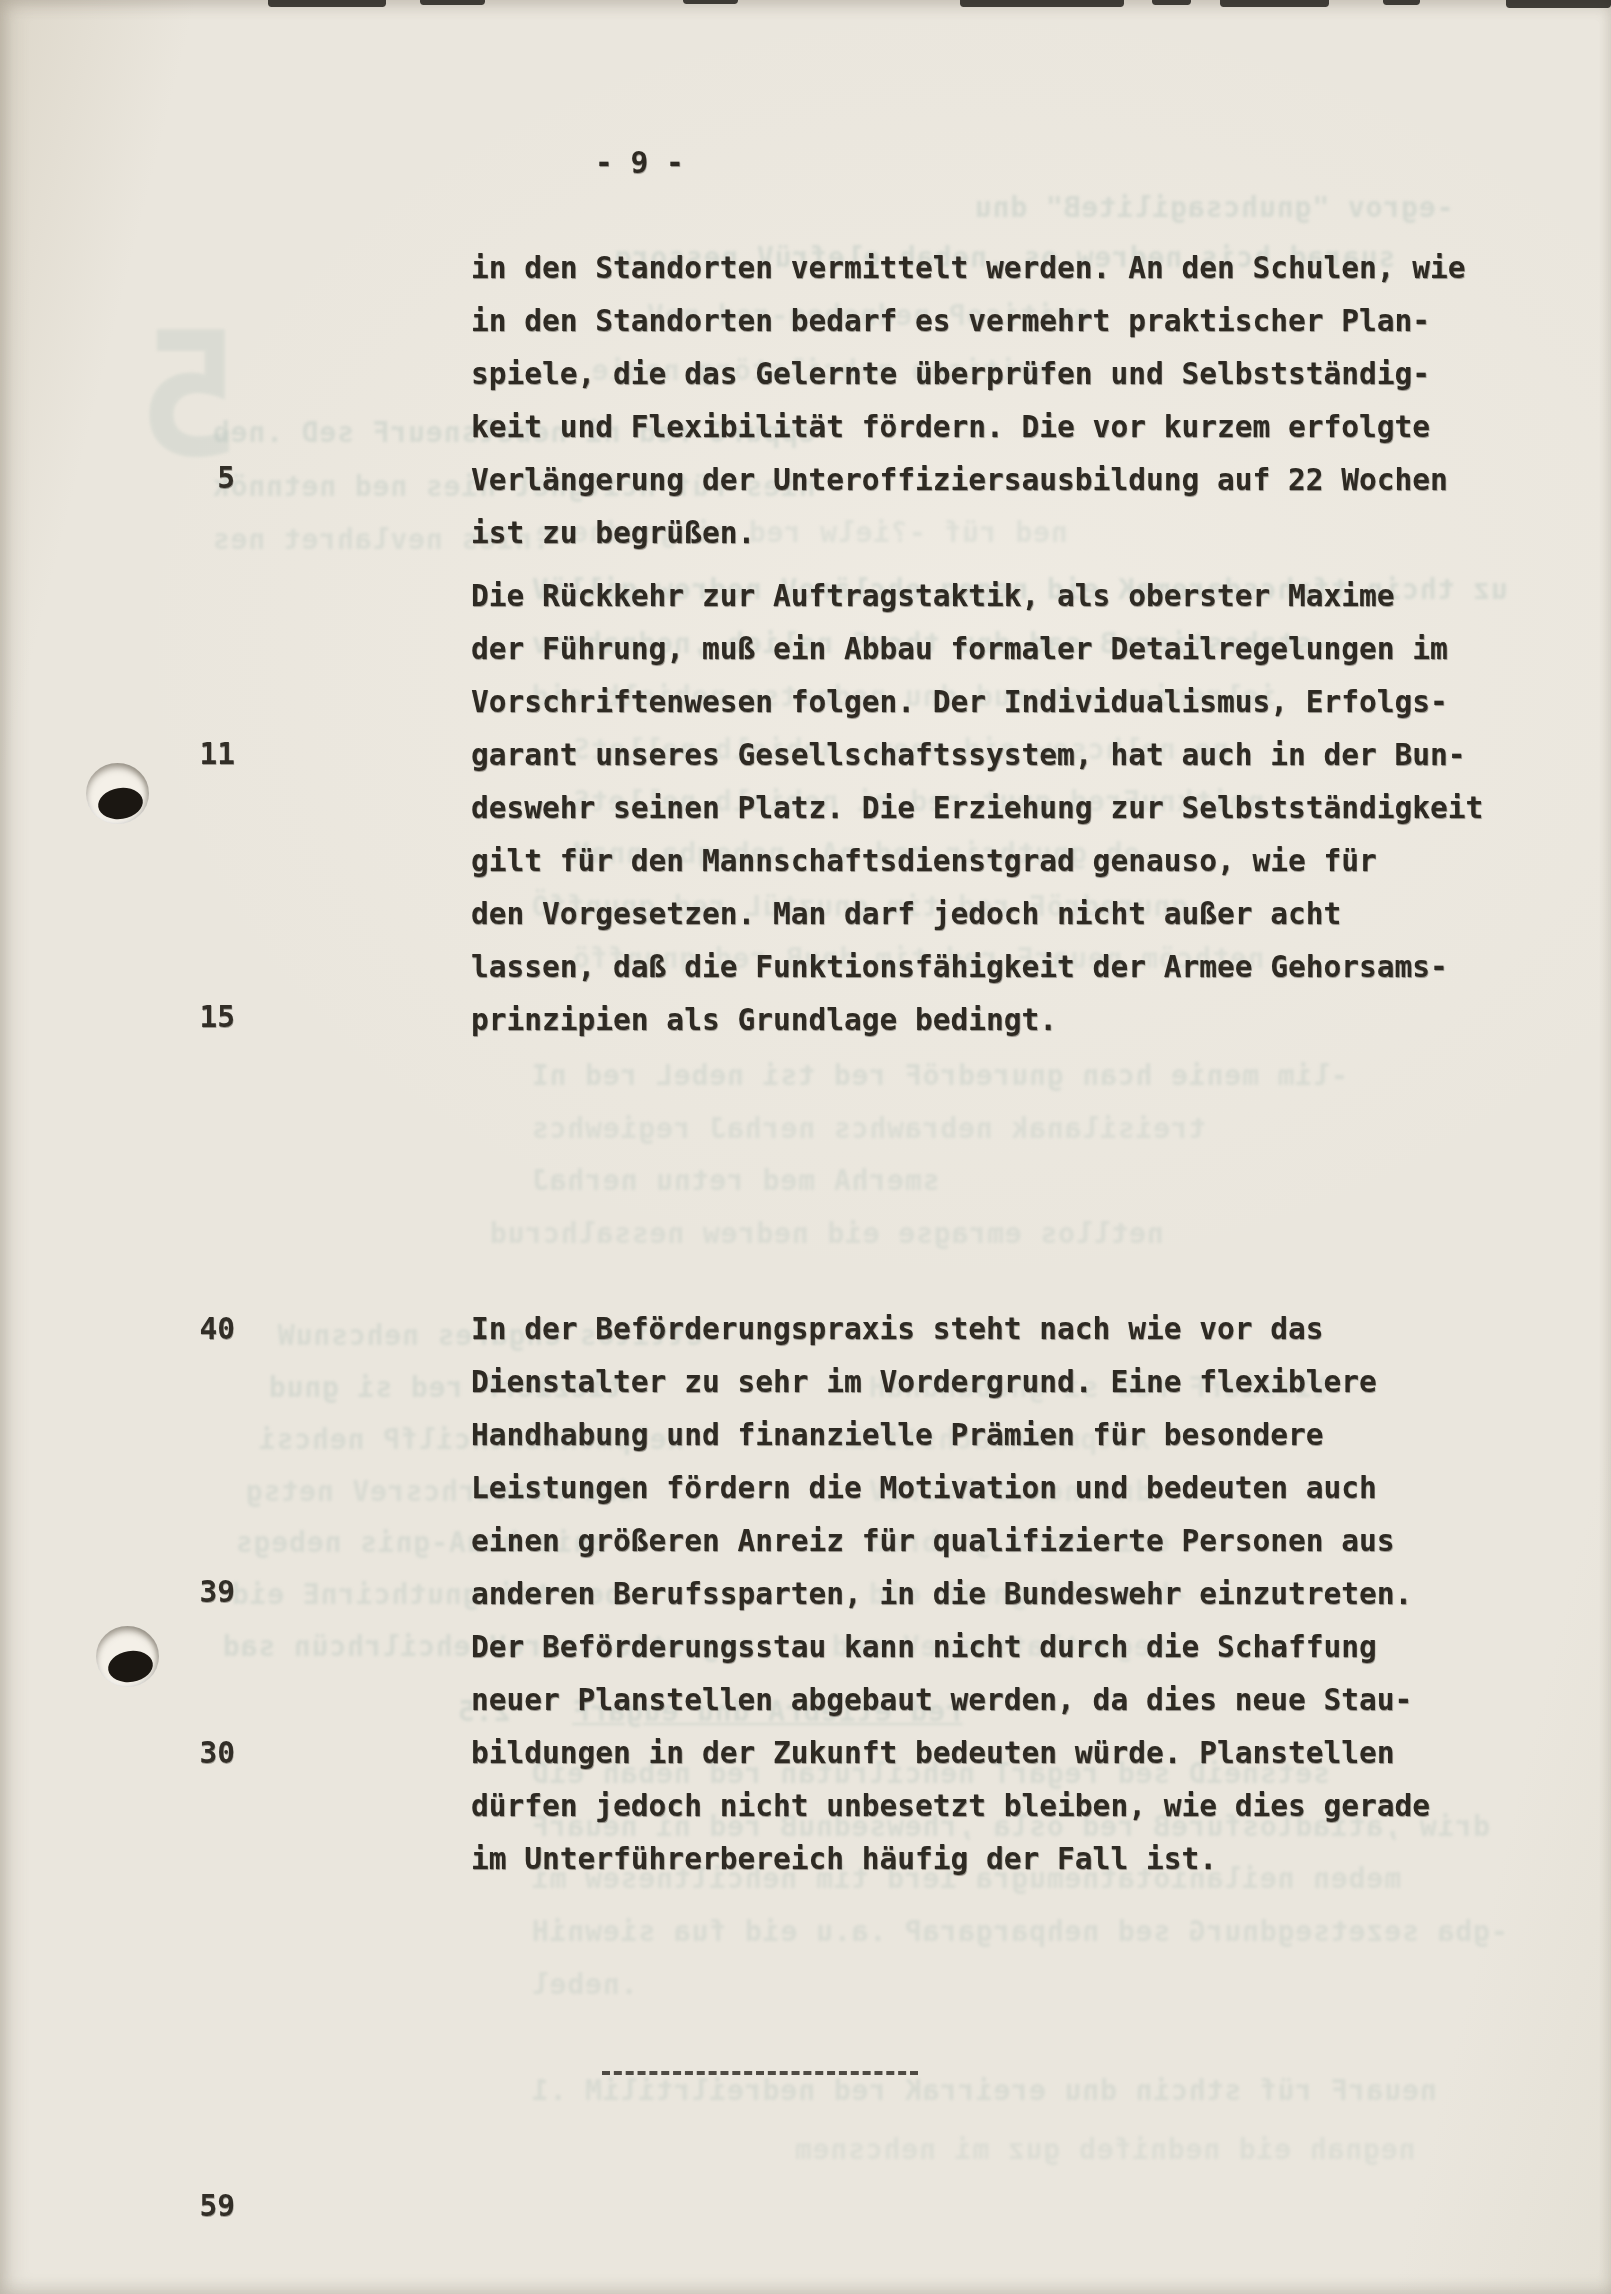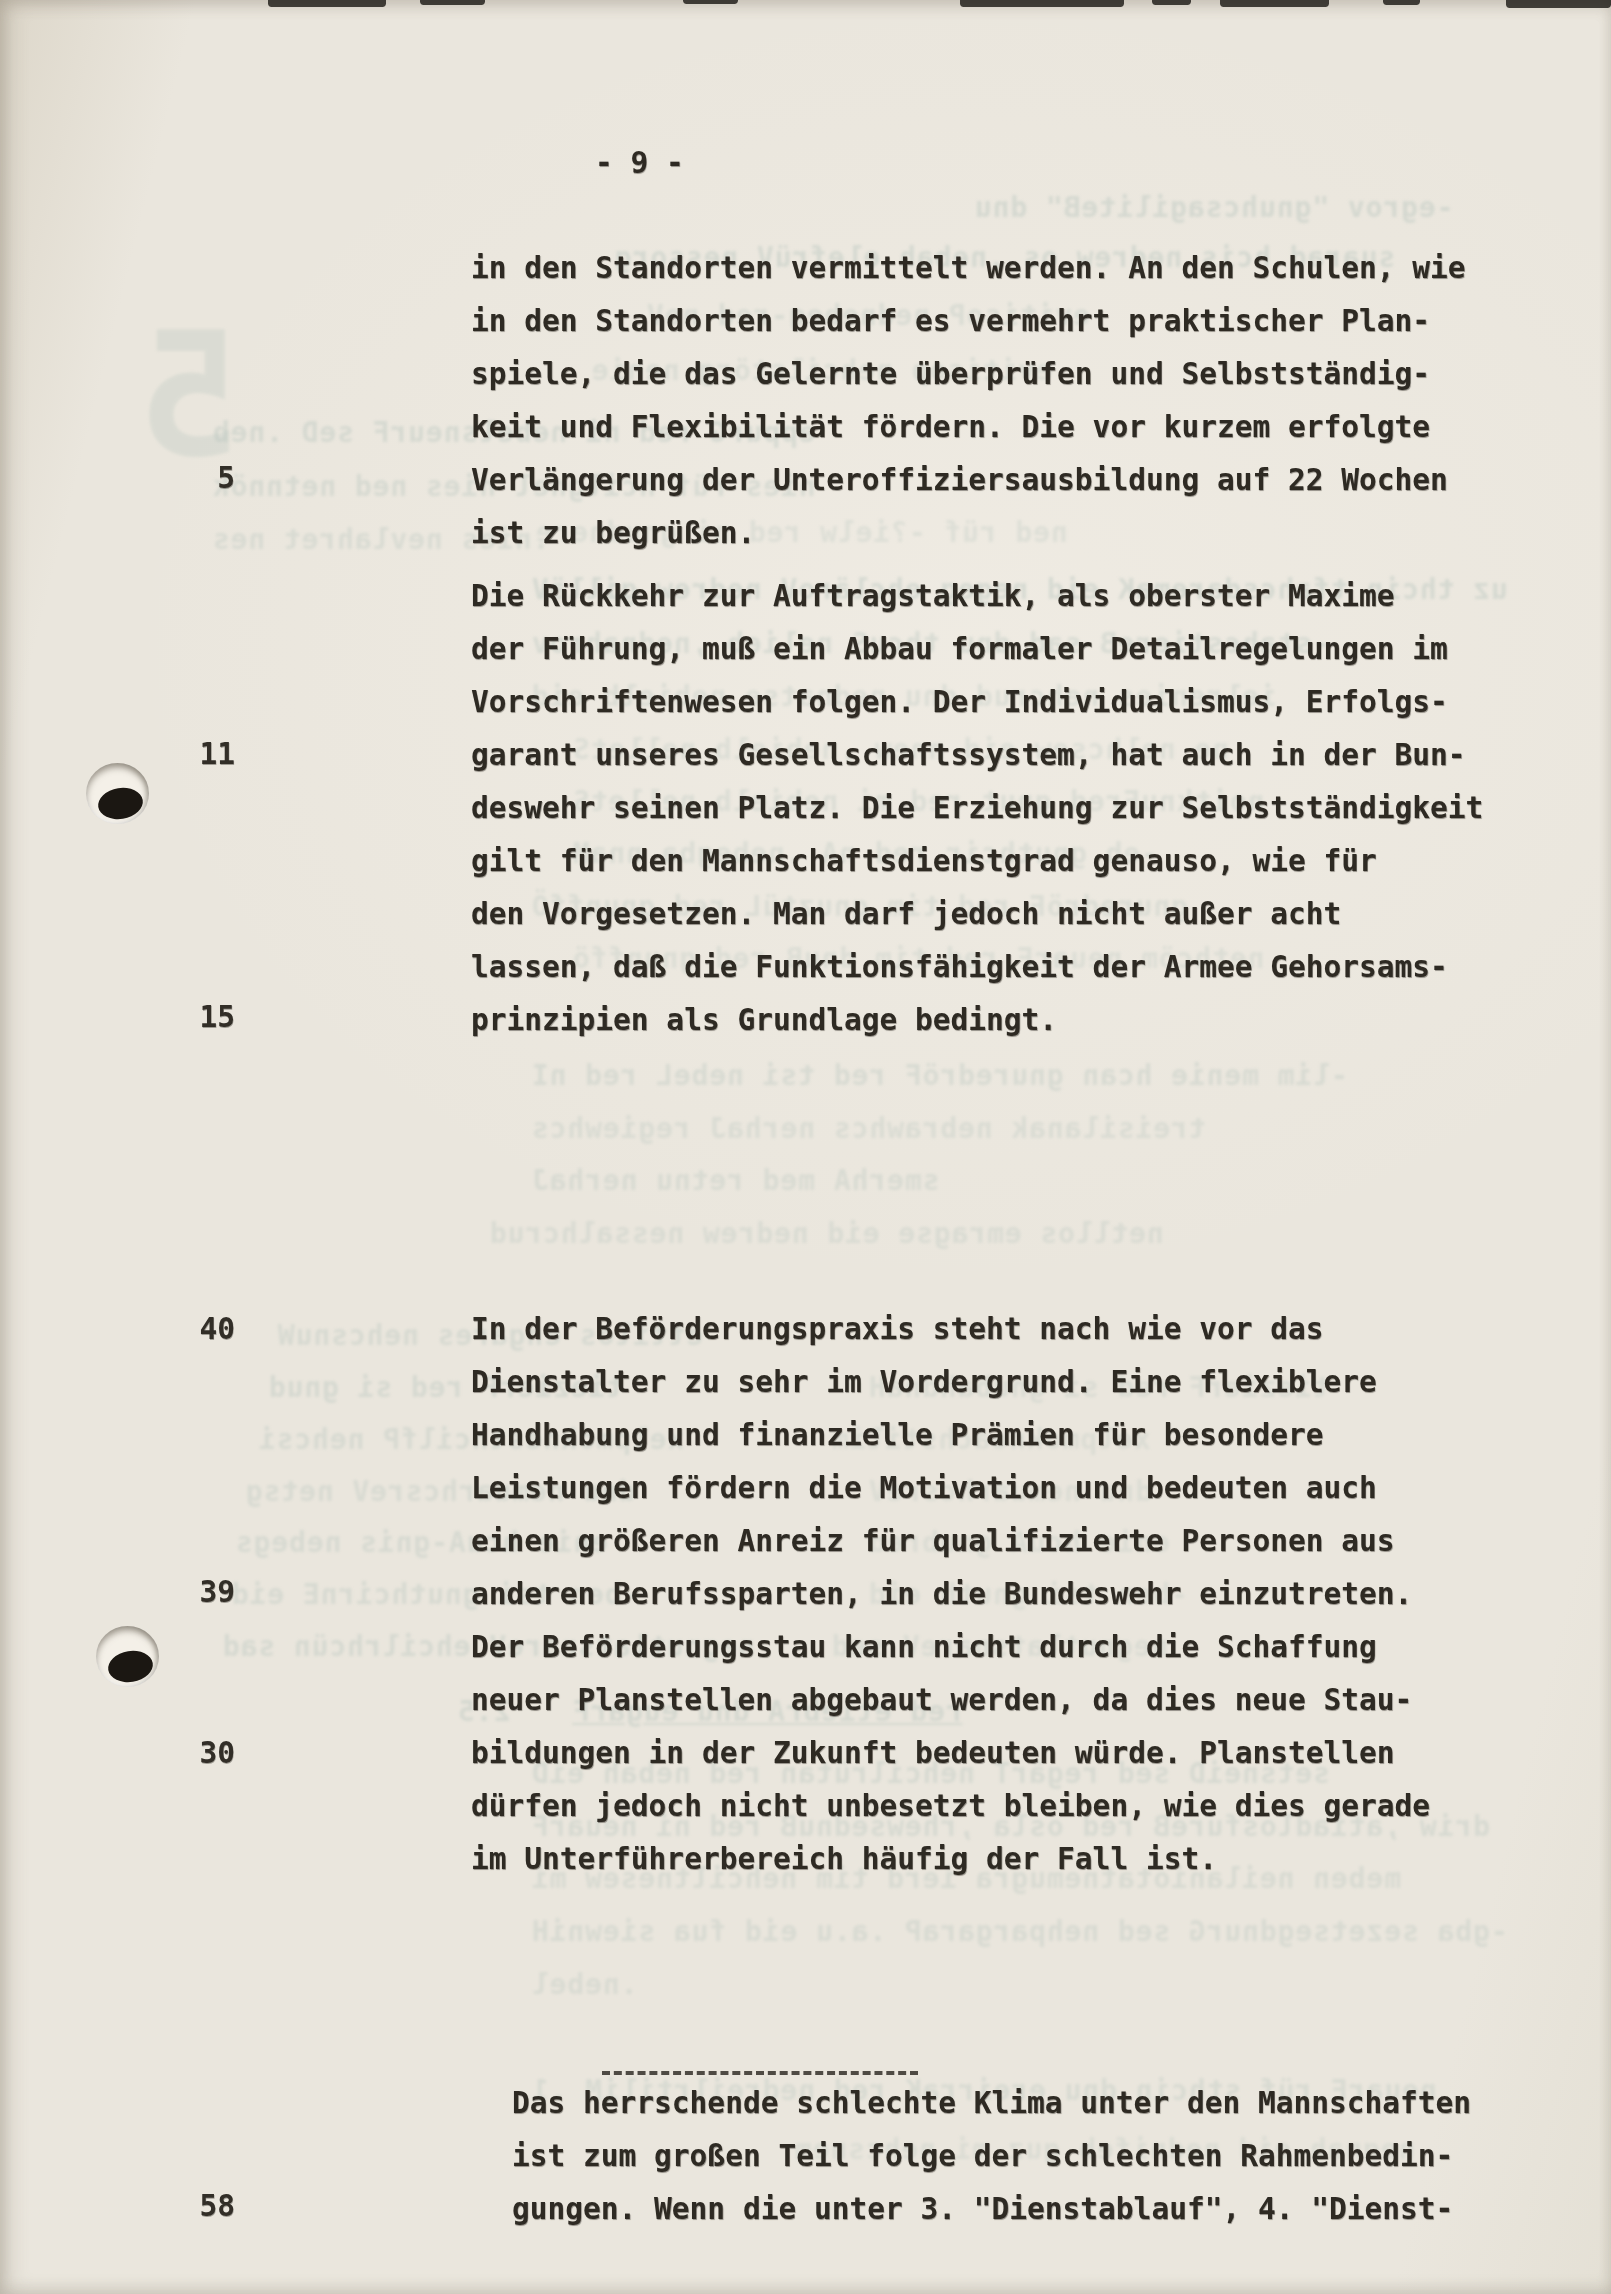"Das herrschende schlechte Klima unter" div.typed { html: <div>Das herrschende schlechte Klima unter den Mannschaften ist zum großen Teil folge der schlechten Rahmenbedin- gungen. Wenn die unter 3. "Dienstablauf", 4. "Dienst-</div> -> none }
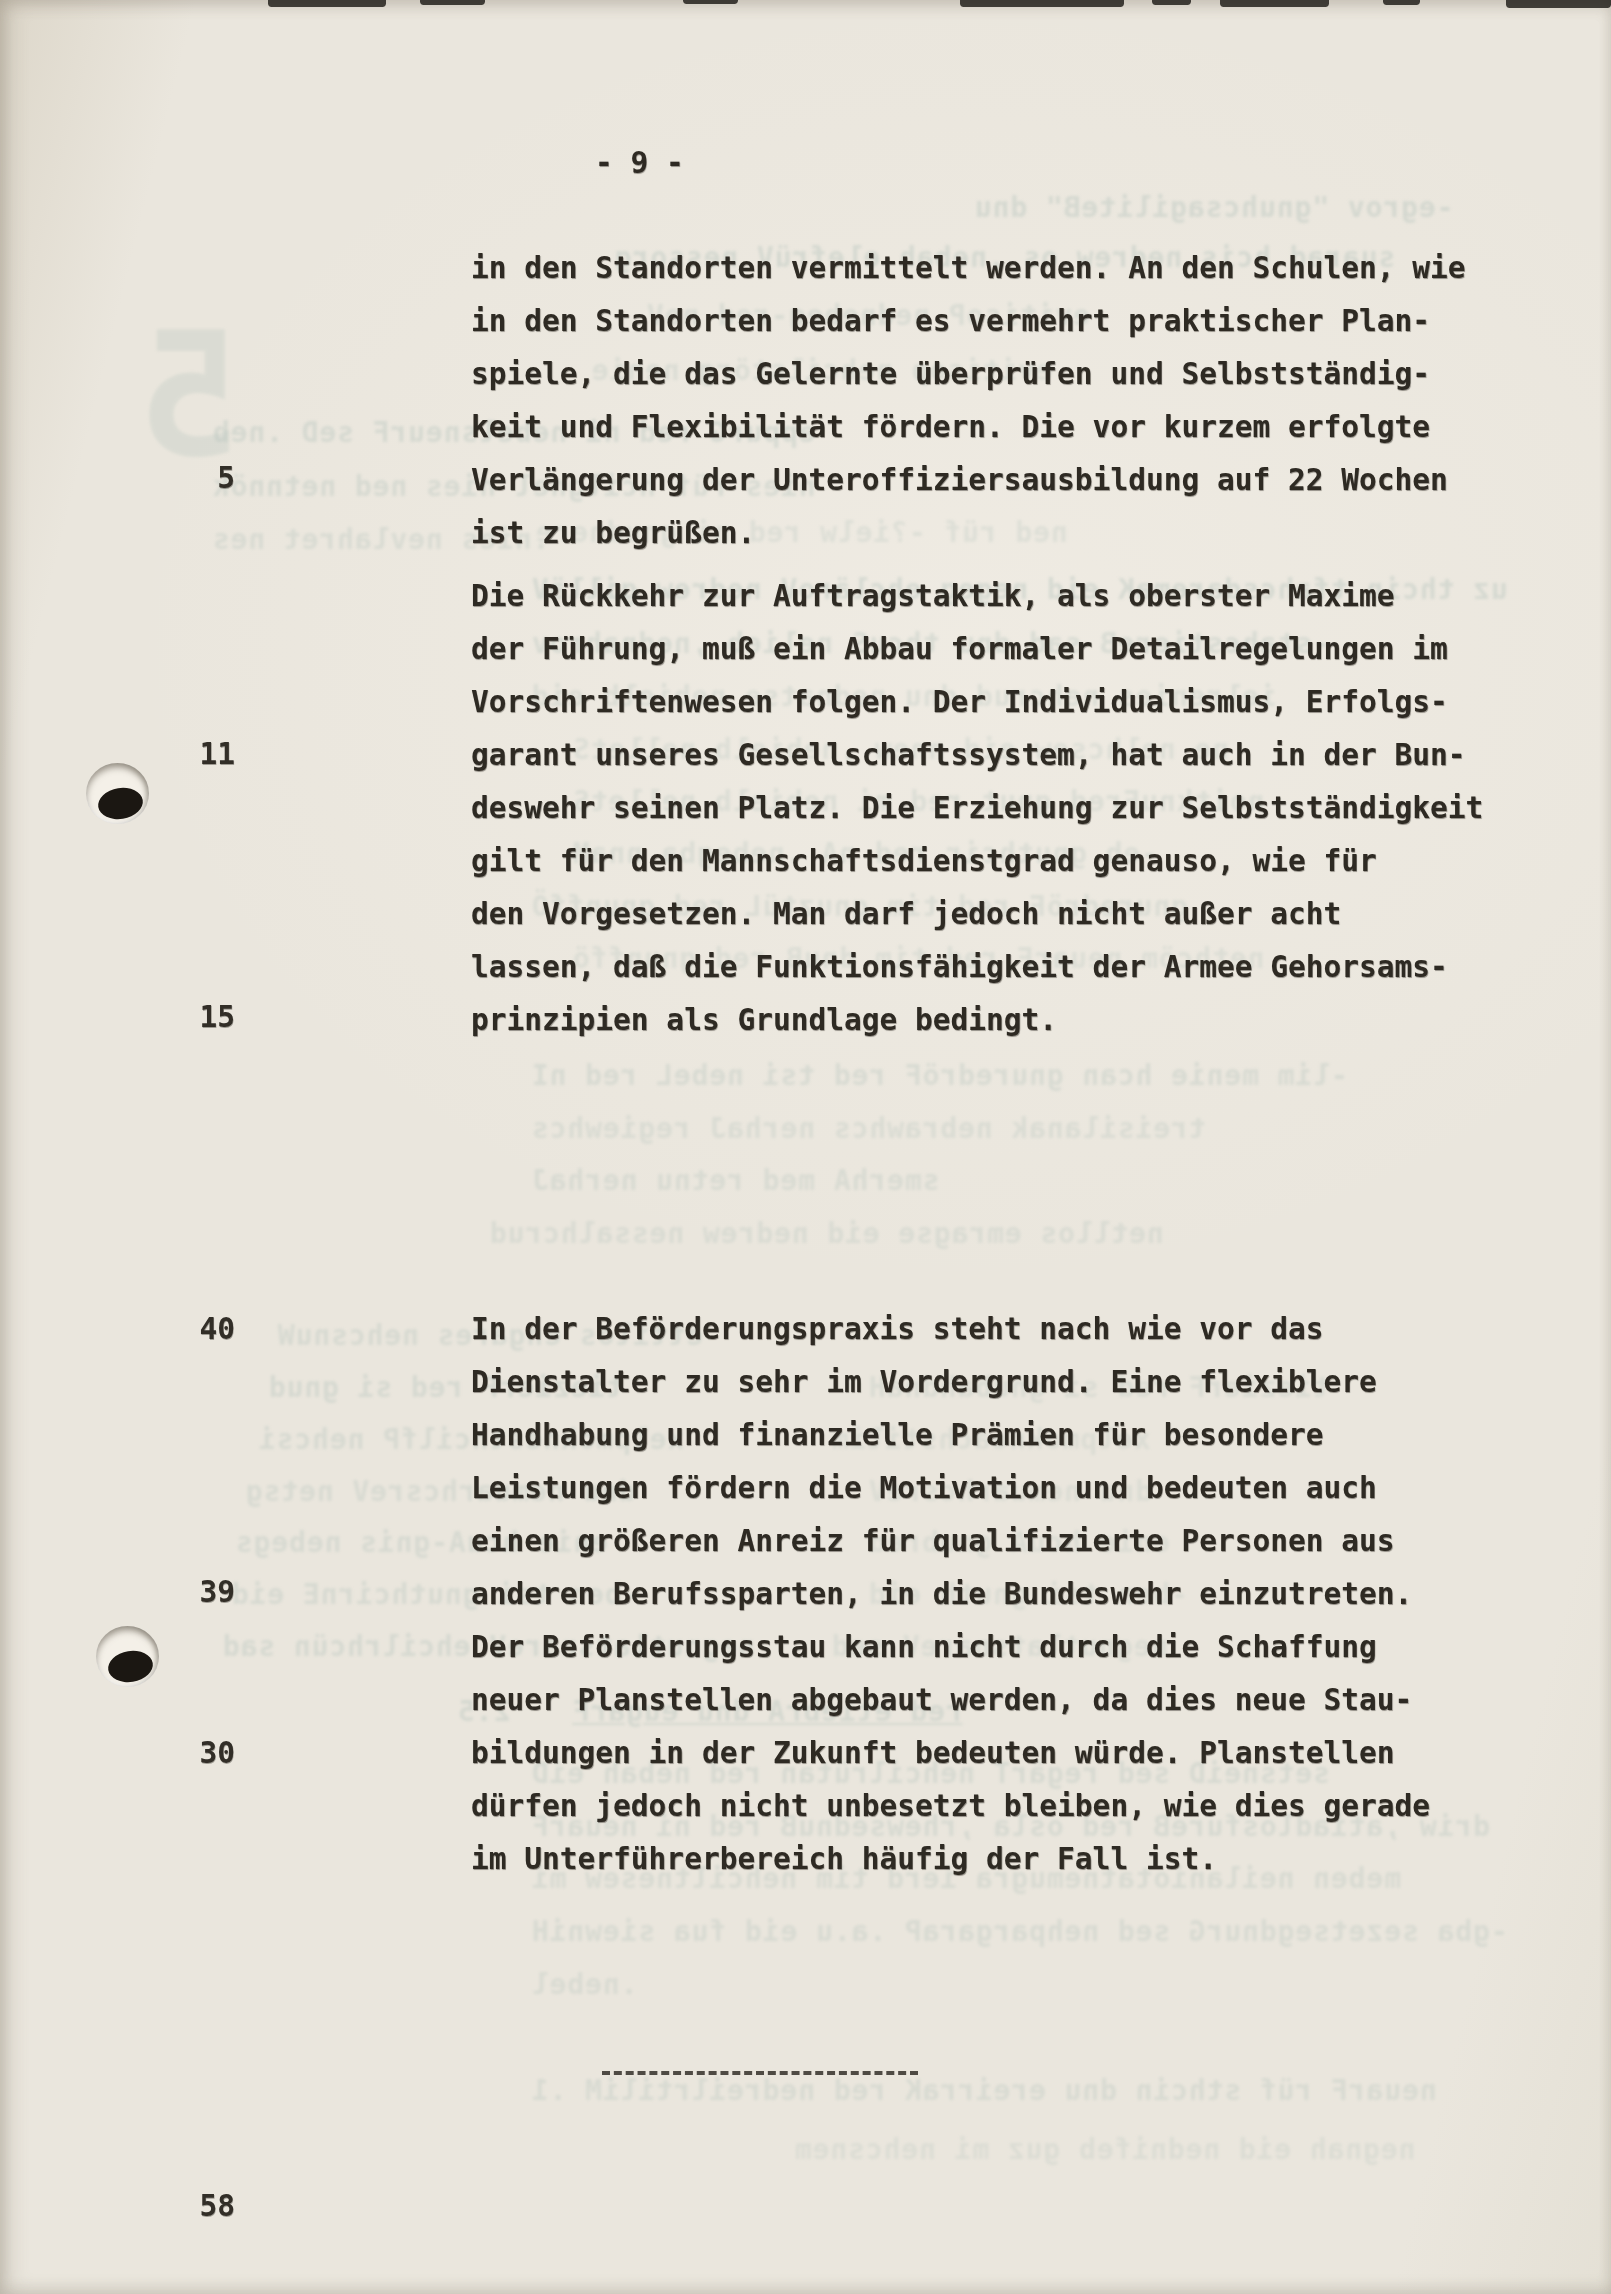"58" div.lineno { text: 58 -> 59 }
